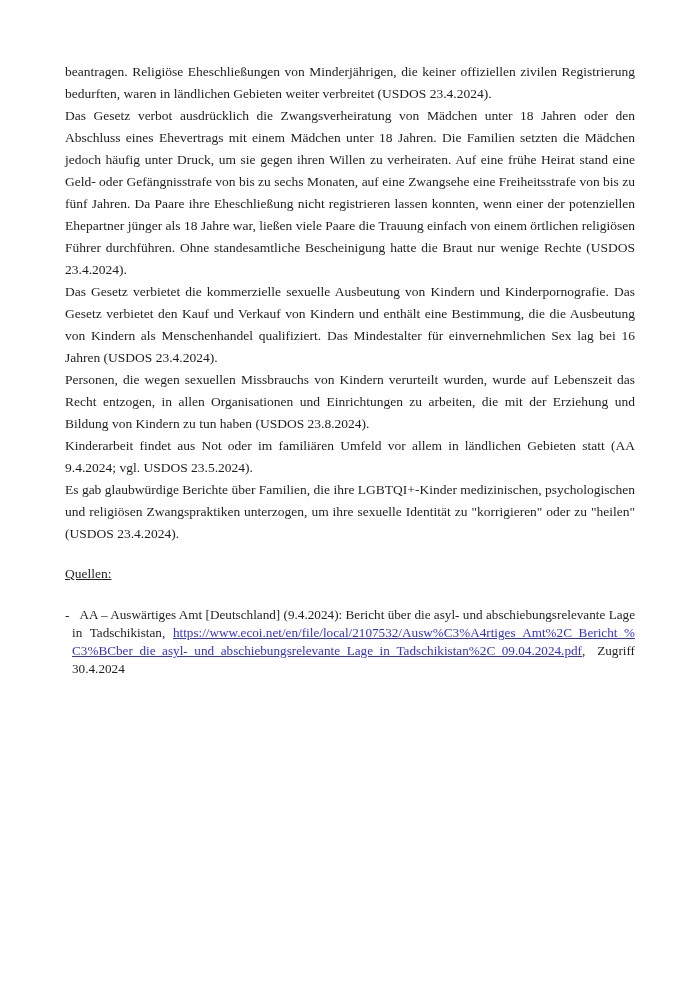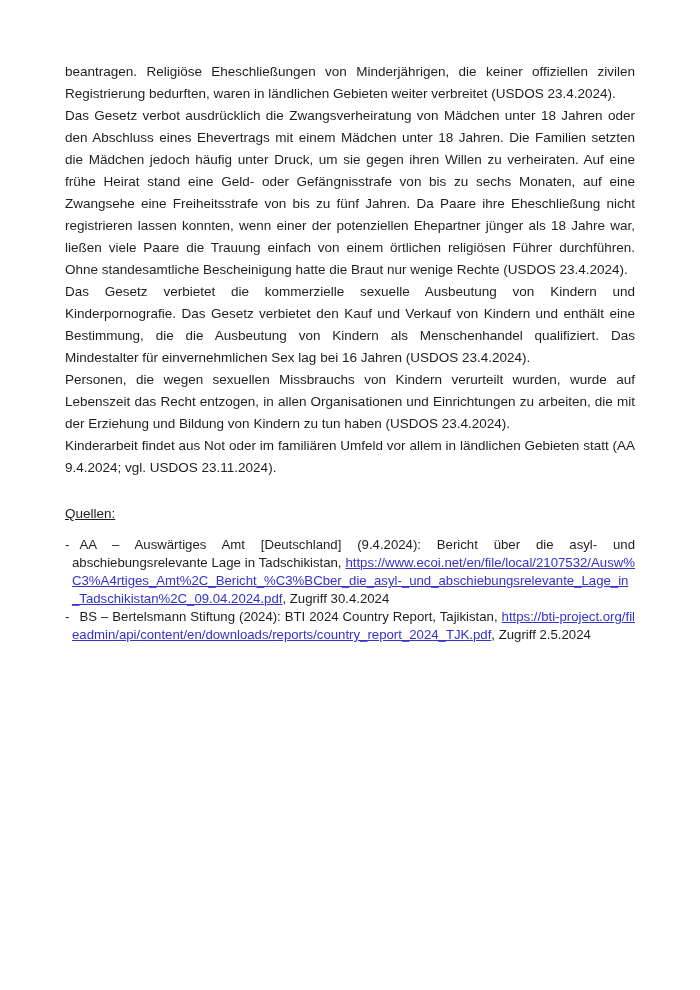"beantragen. Religiöse Eheschließungen" .page { font-family: Liberation Sans, sans-serif -> Liberation Serif, serif }
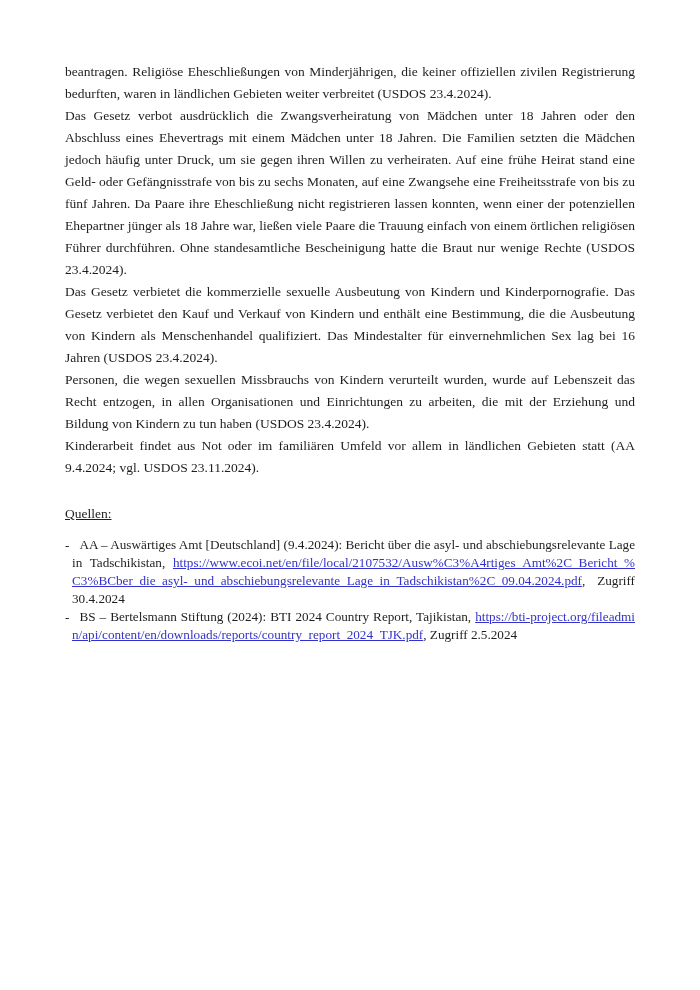"Personen, die wegen sexuellen" p.para { text: 23.4.2024 -> 23.8.2024 }
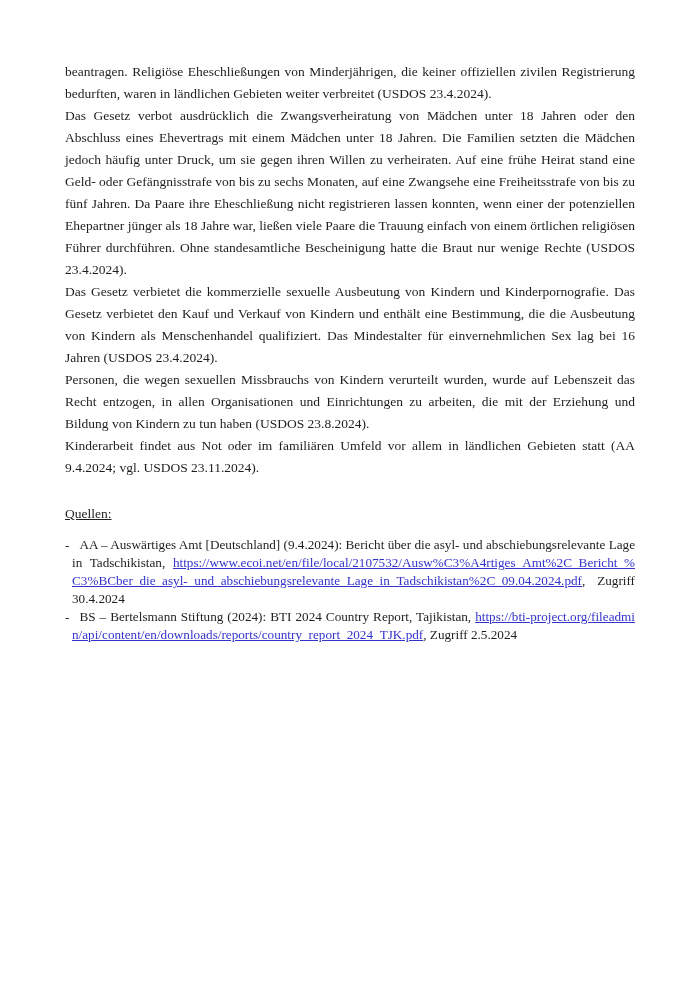"Kinderarbeit findet aus Not oder" p.para { text: 23.11.2024 -> 23.5.2024 }
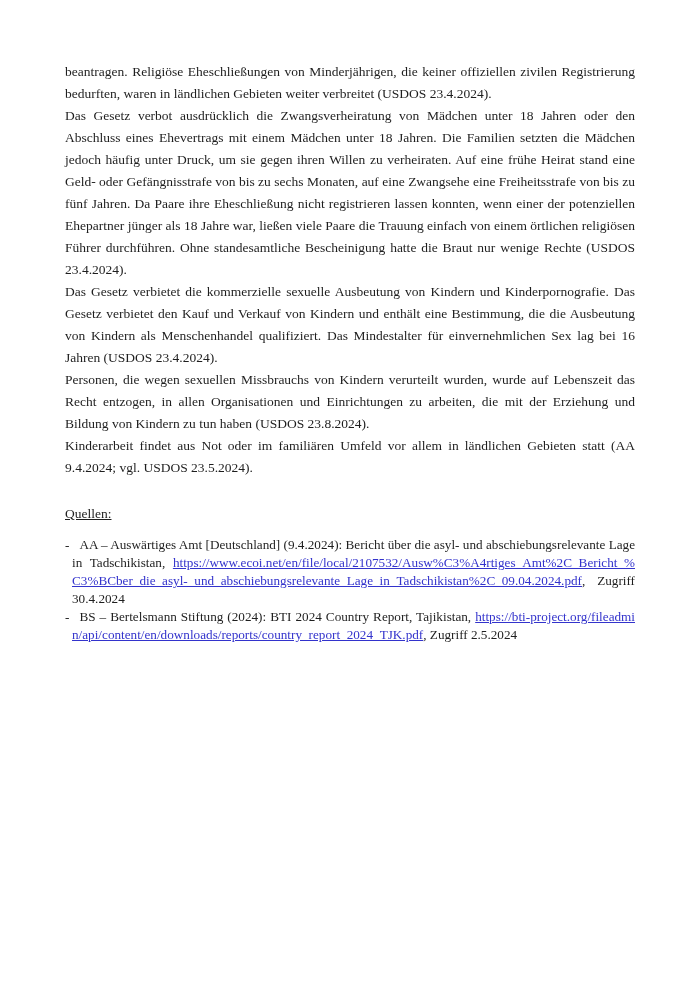"Es gab glaubwürdige Berichte über" p.para { html: none -> <p>Es gab glaubwürdige Berichte über Familien, die ihre LGBTQI+-Kinder medizinischen, psychologischen und religiösen Zwangspraktiken unterzogen, um ihre sexuelle Identität zu "korrigieren" oder zu "heilen" (USDOS 23.4.2024).</p> }
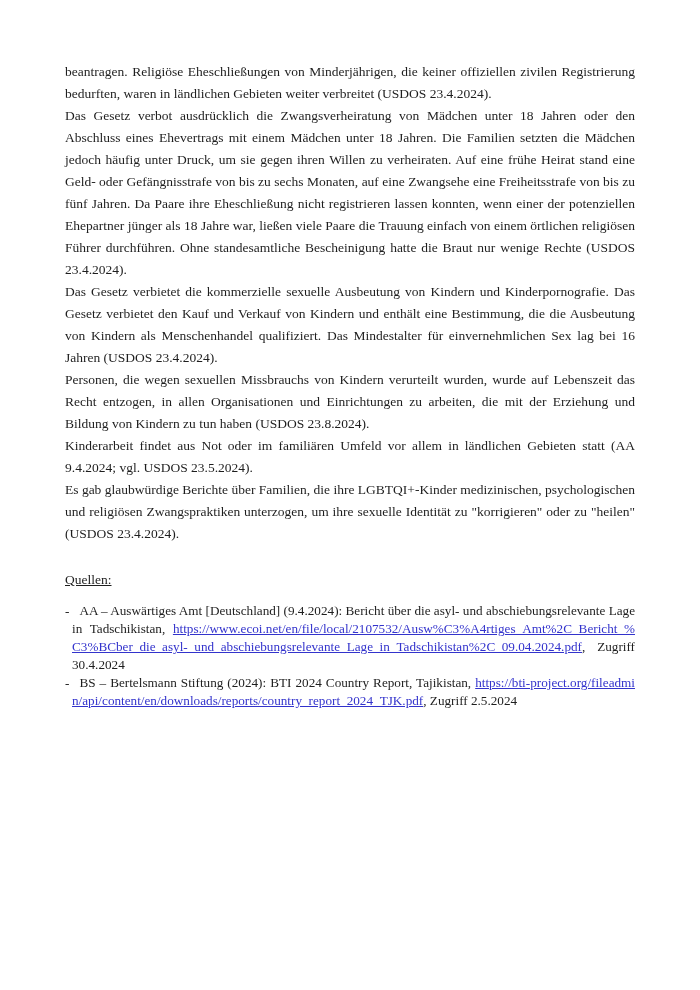"Quellen:" .sources-heading { margin-top: 26px -> 20px }
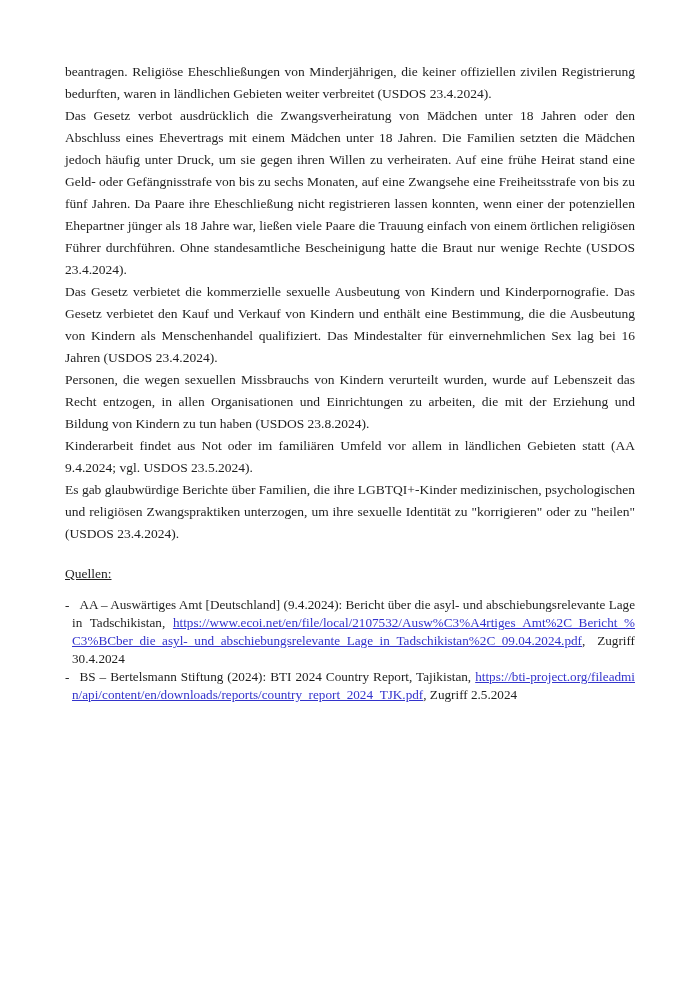"- AA – Auswärtiges Amt" .source-list { margin-top: 13px -> 23px }
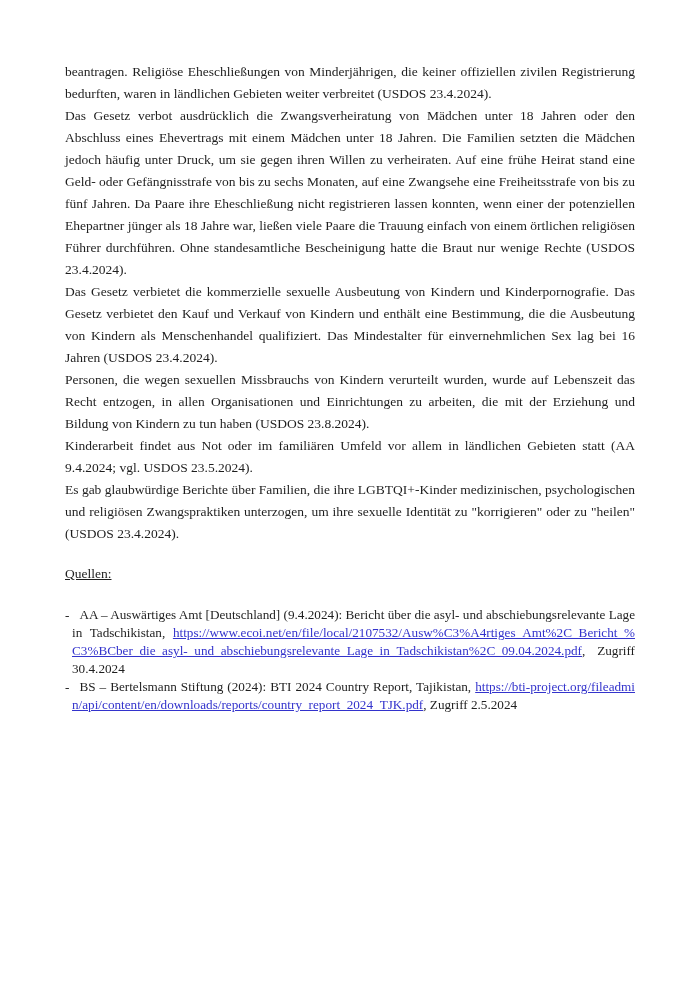"- BS – Bertelsmann Stiftung" p.source-item { html: <p><span>-</span><span>BS – Bertelsmann Stiftung (2024): BTI 2024 Country Report, Tajikistan, </span><a>https://bti-project.org/fileadmin/api/content/en/downloads/reports/country_report_2024_TJK.pdf</a><span>, Zugriff 2.5.2024</span></p> -> none }
